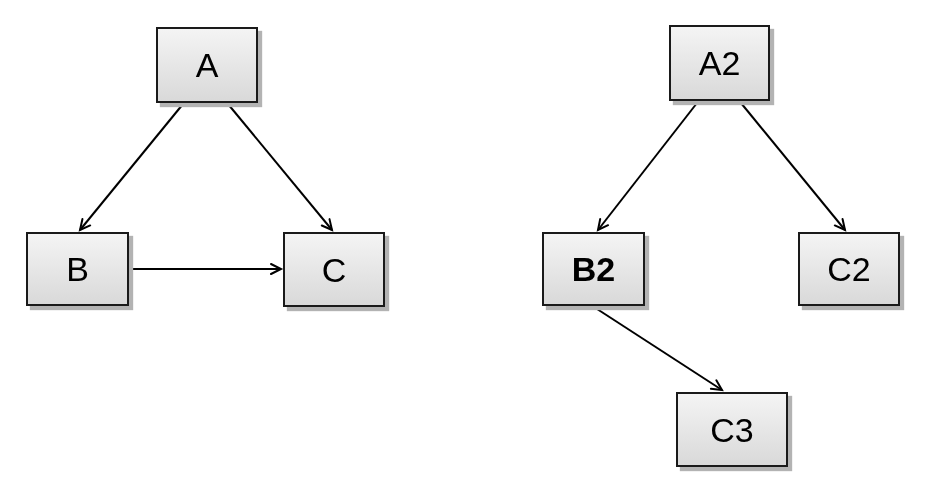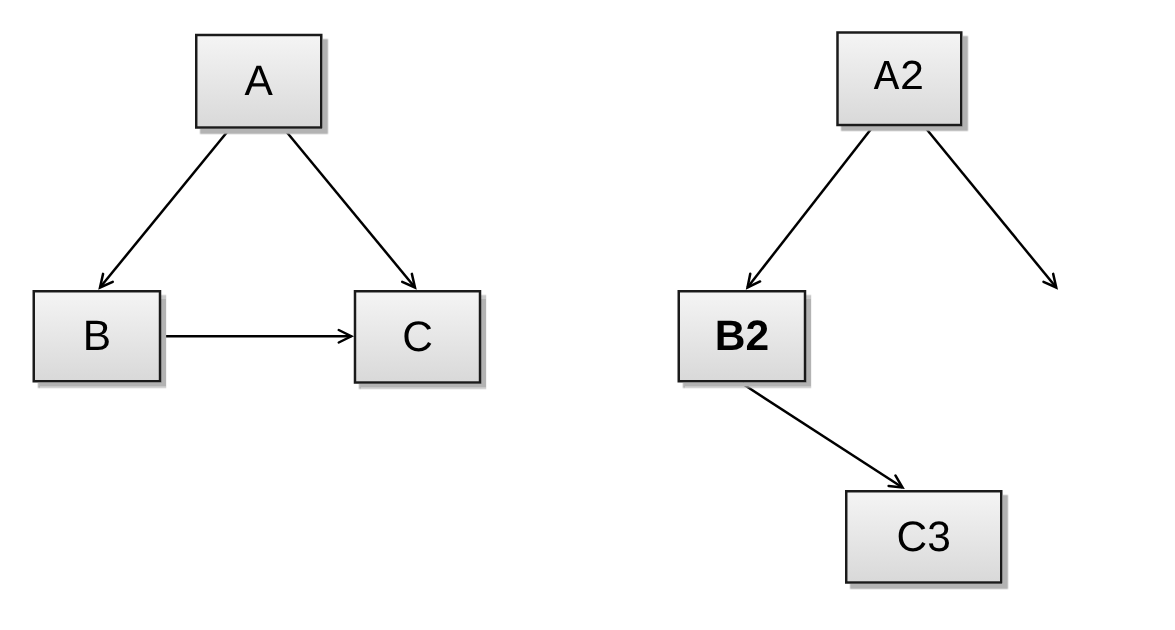"A2" .node-a2 { font-family: Liberation Mono, monospace -> none }
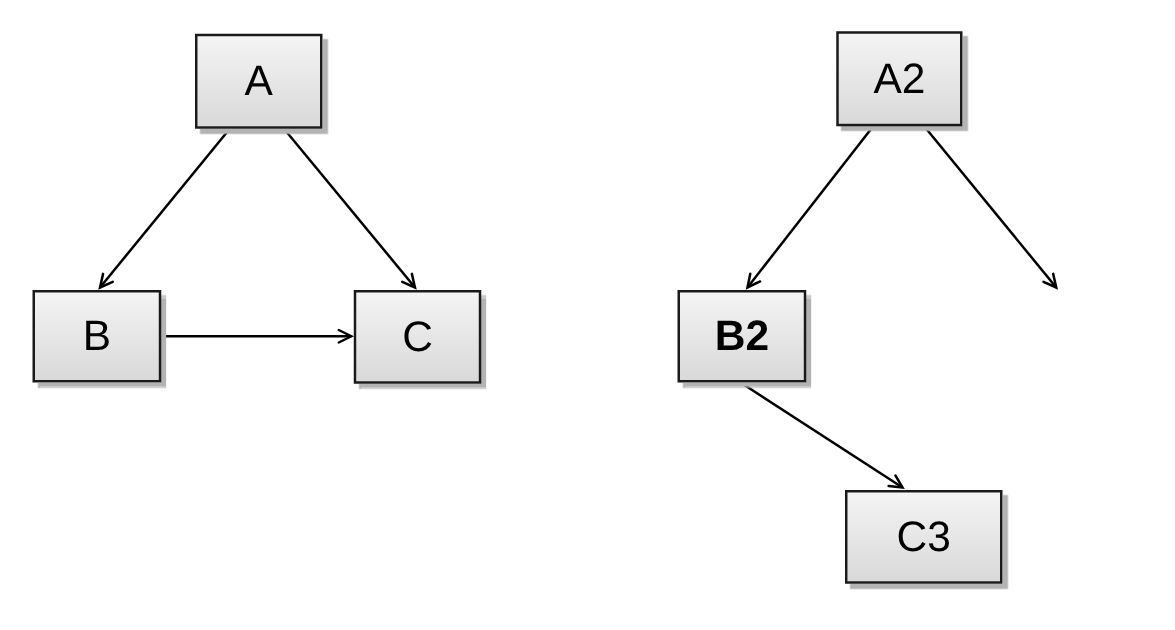"C2" div.node { html: none -> <div> <span>C2</span> </div> }
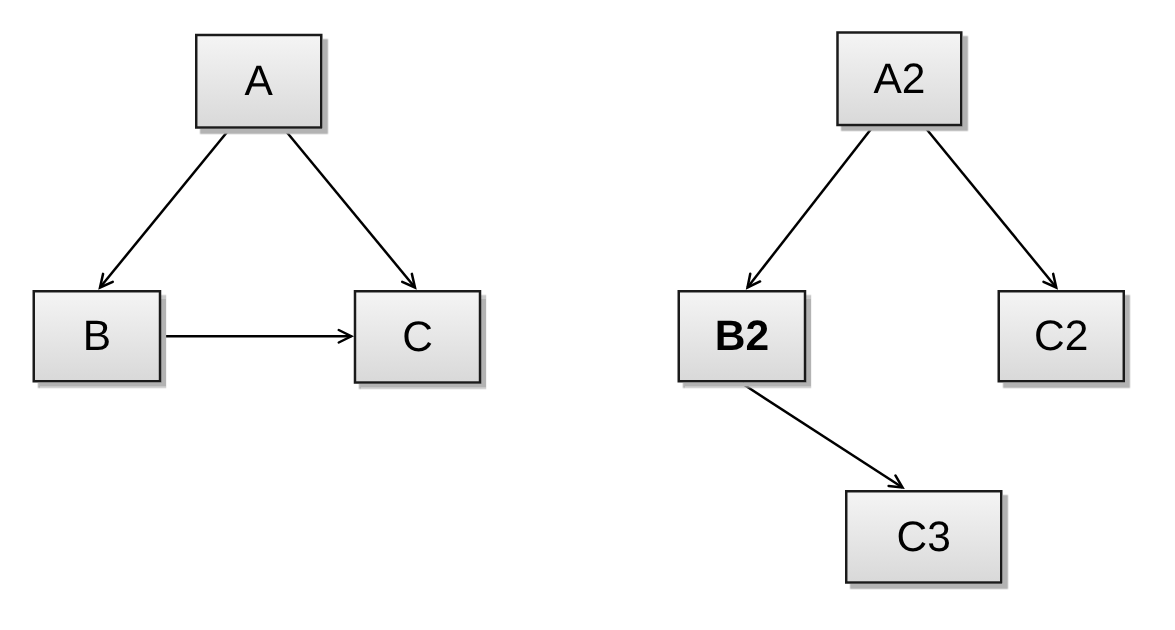"C3" .node-c3 { width: 126px -> 112px }
